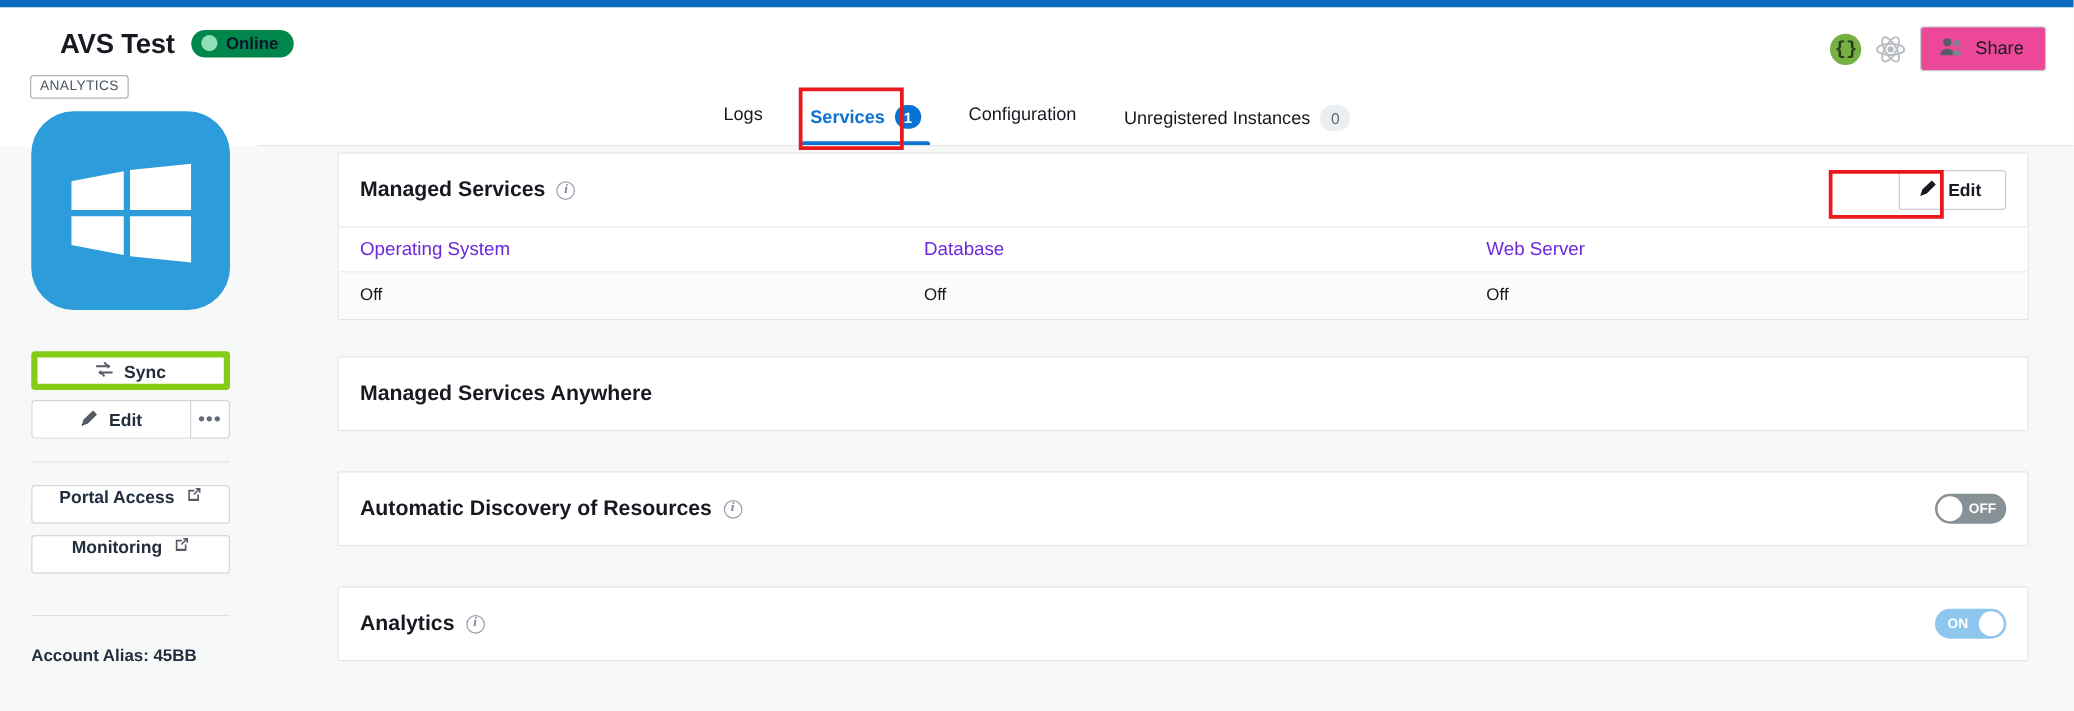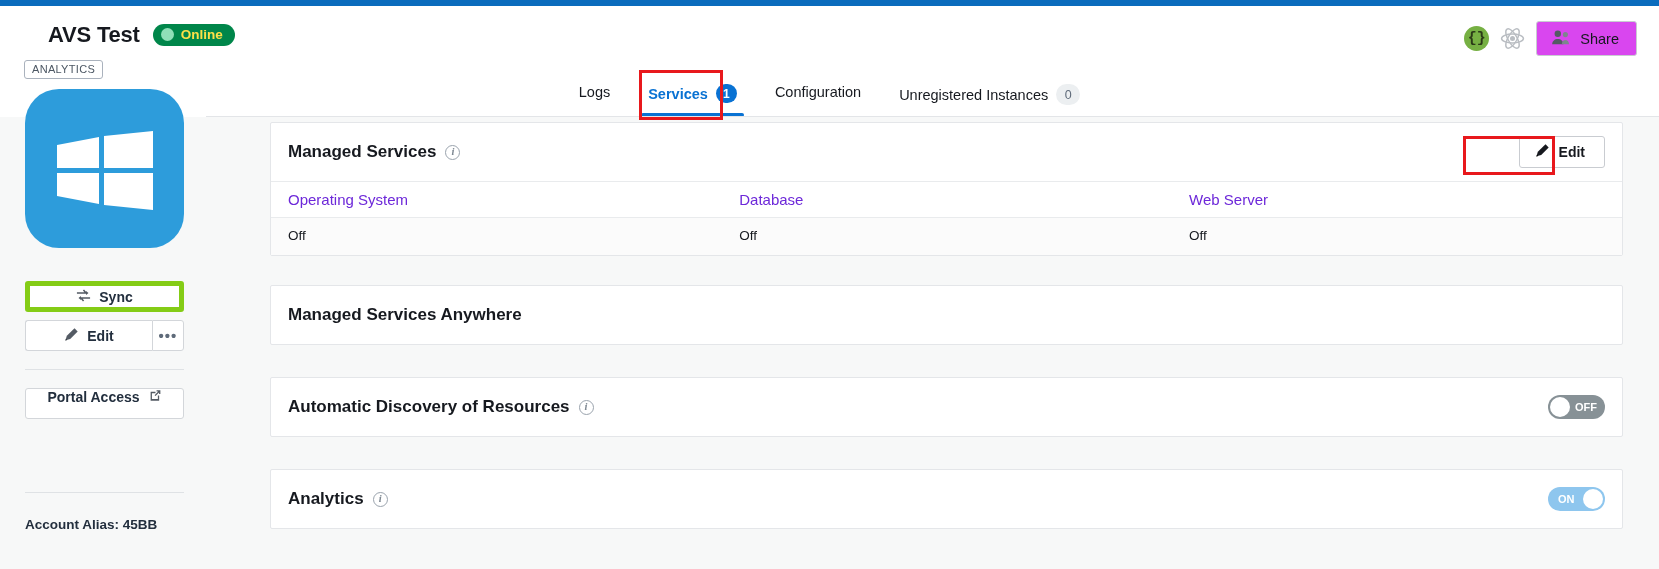"Online" .status-pill { color: #fde047 -> #0f172a }
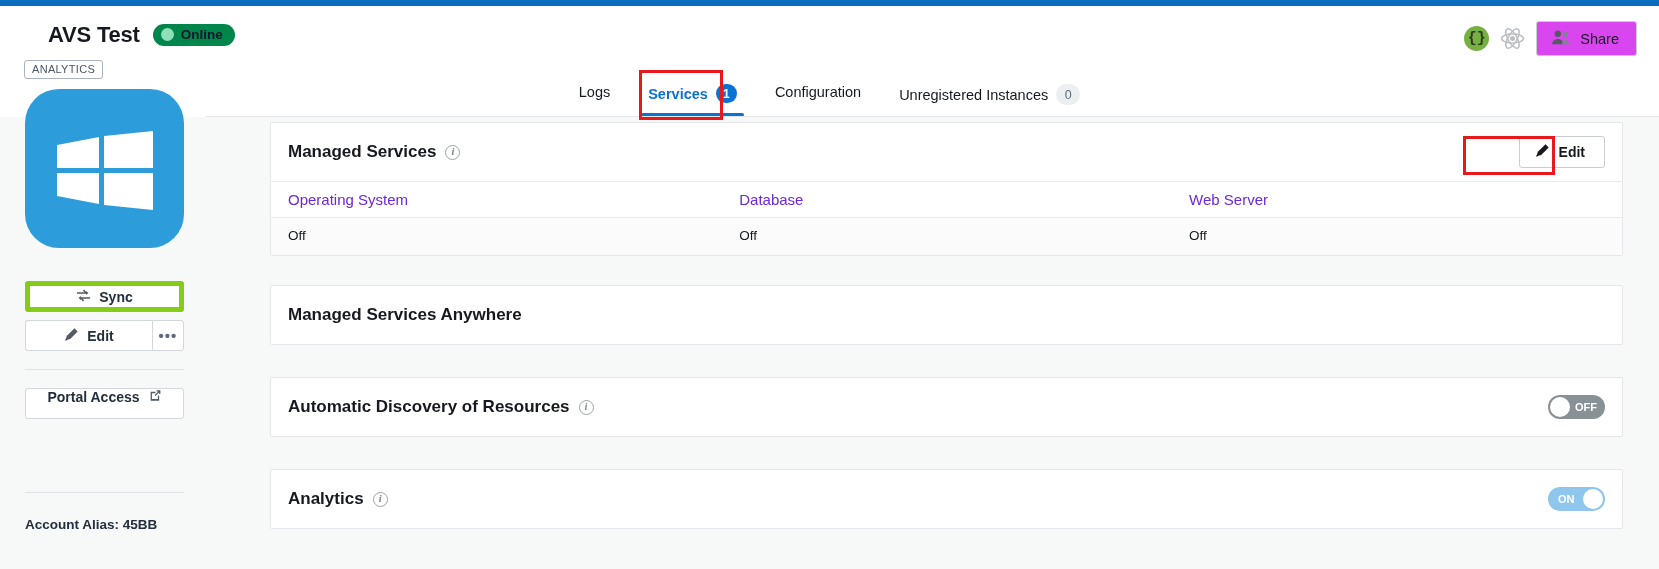"Share" .share-btn { background: #d946ef -> #ec4899 }
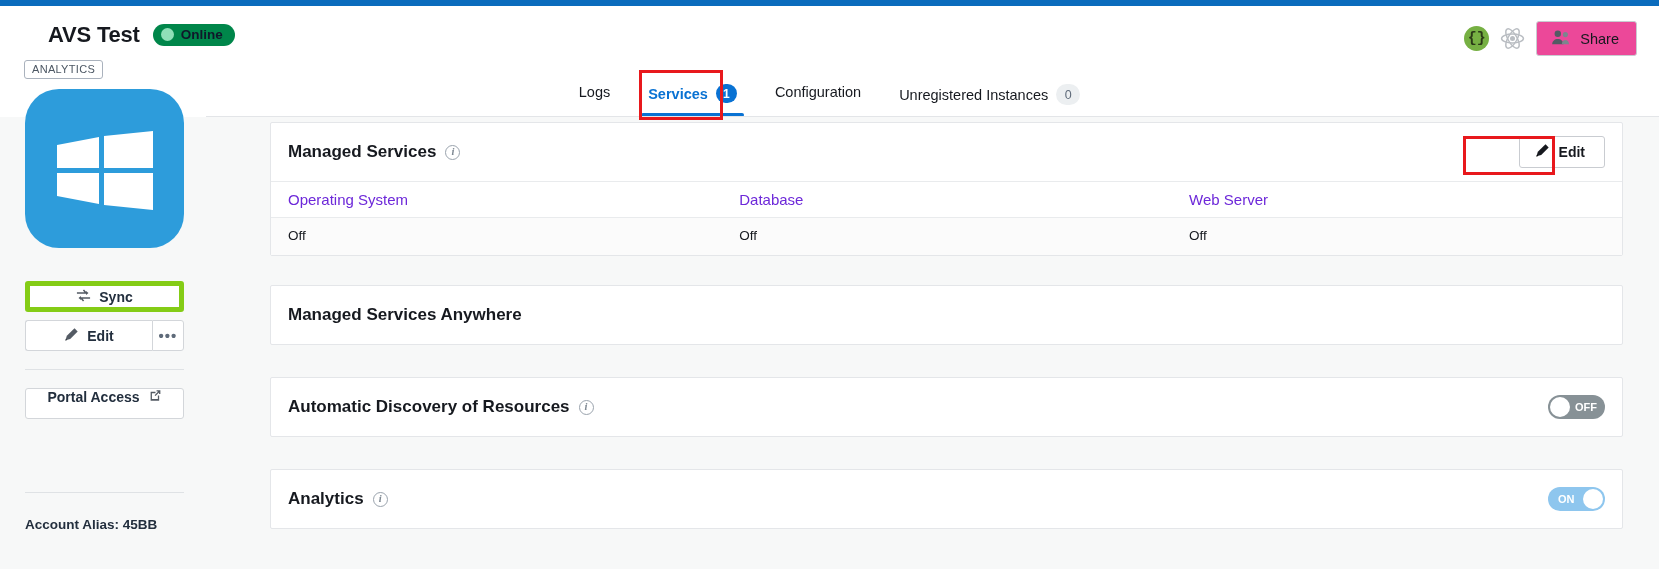"Monitoring" div.side-btn-link { html: none -> <div> <span>Monitoring</span> <span> <svg> <path></path> <path></path> </svg> </span> </div> }
